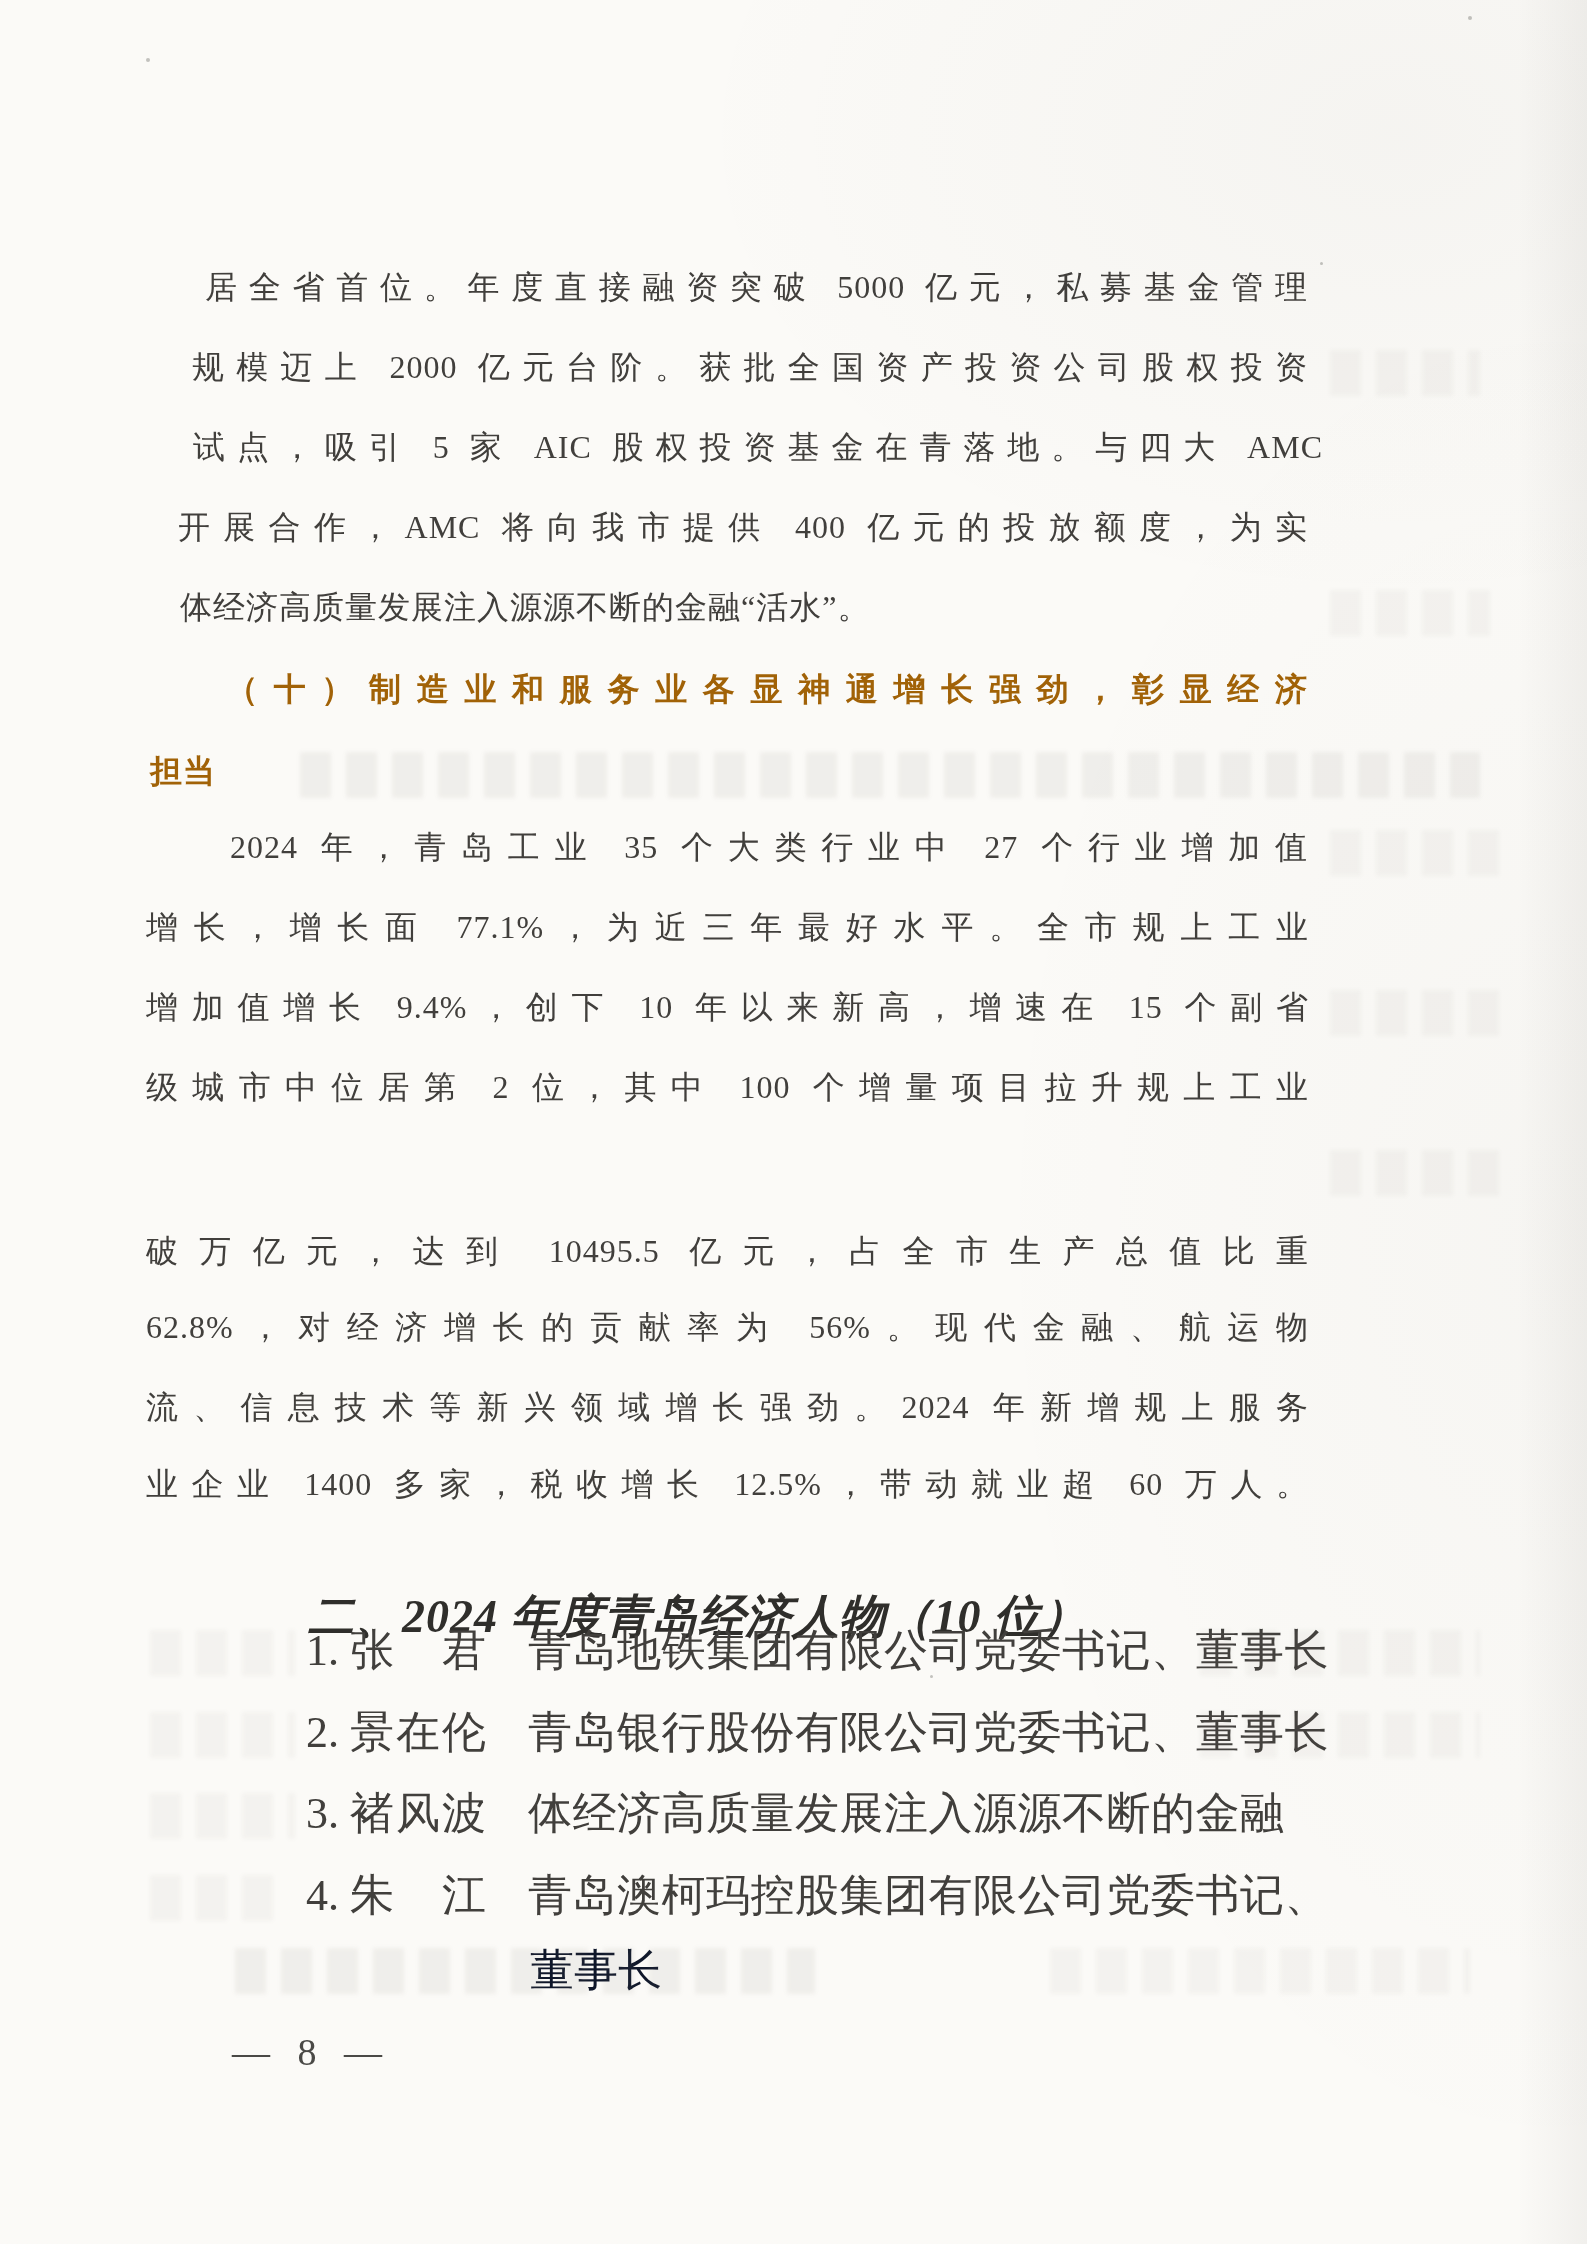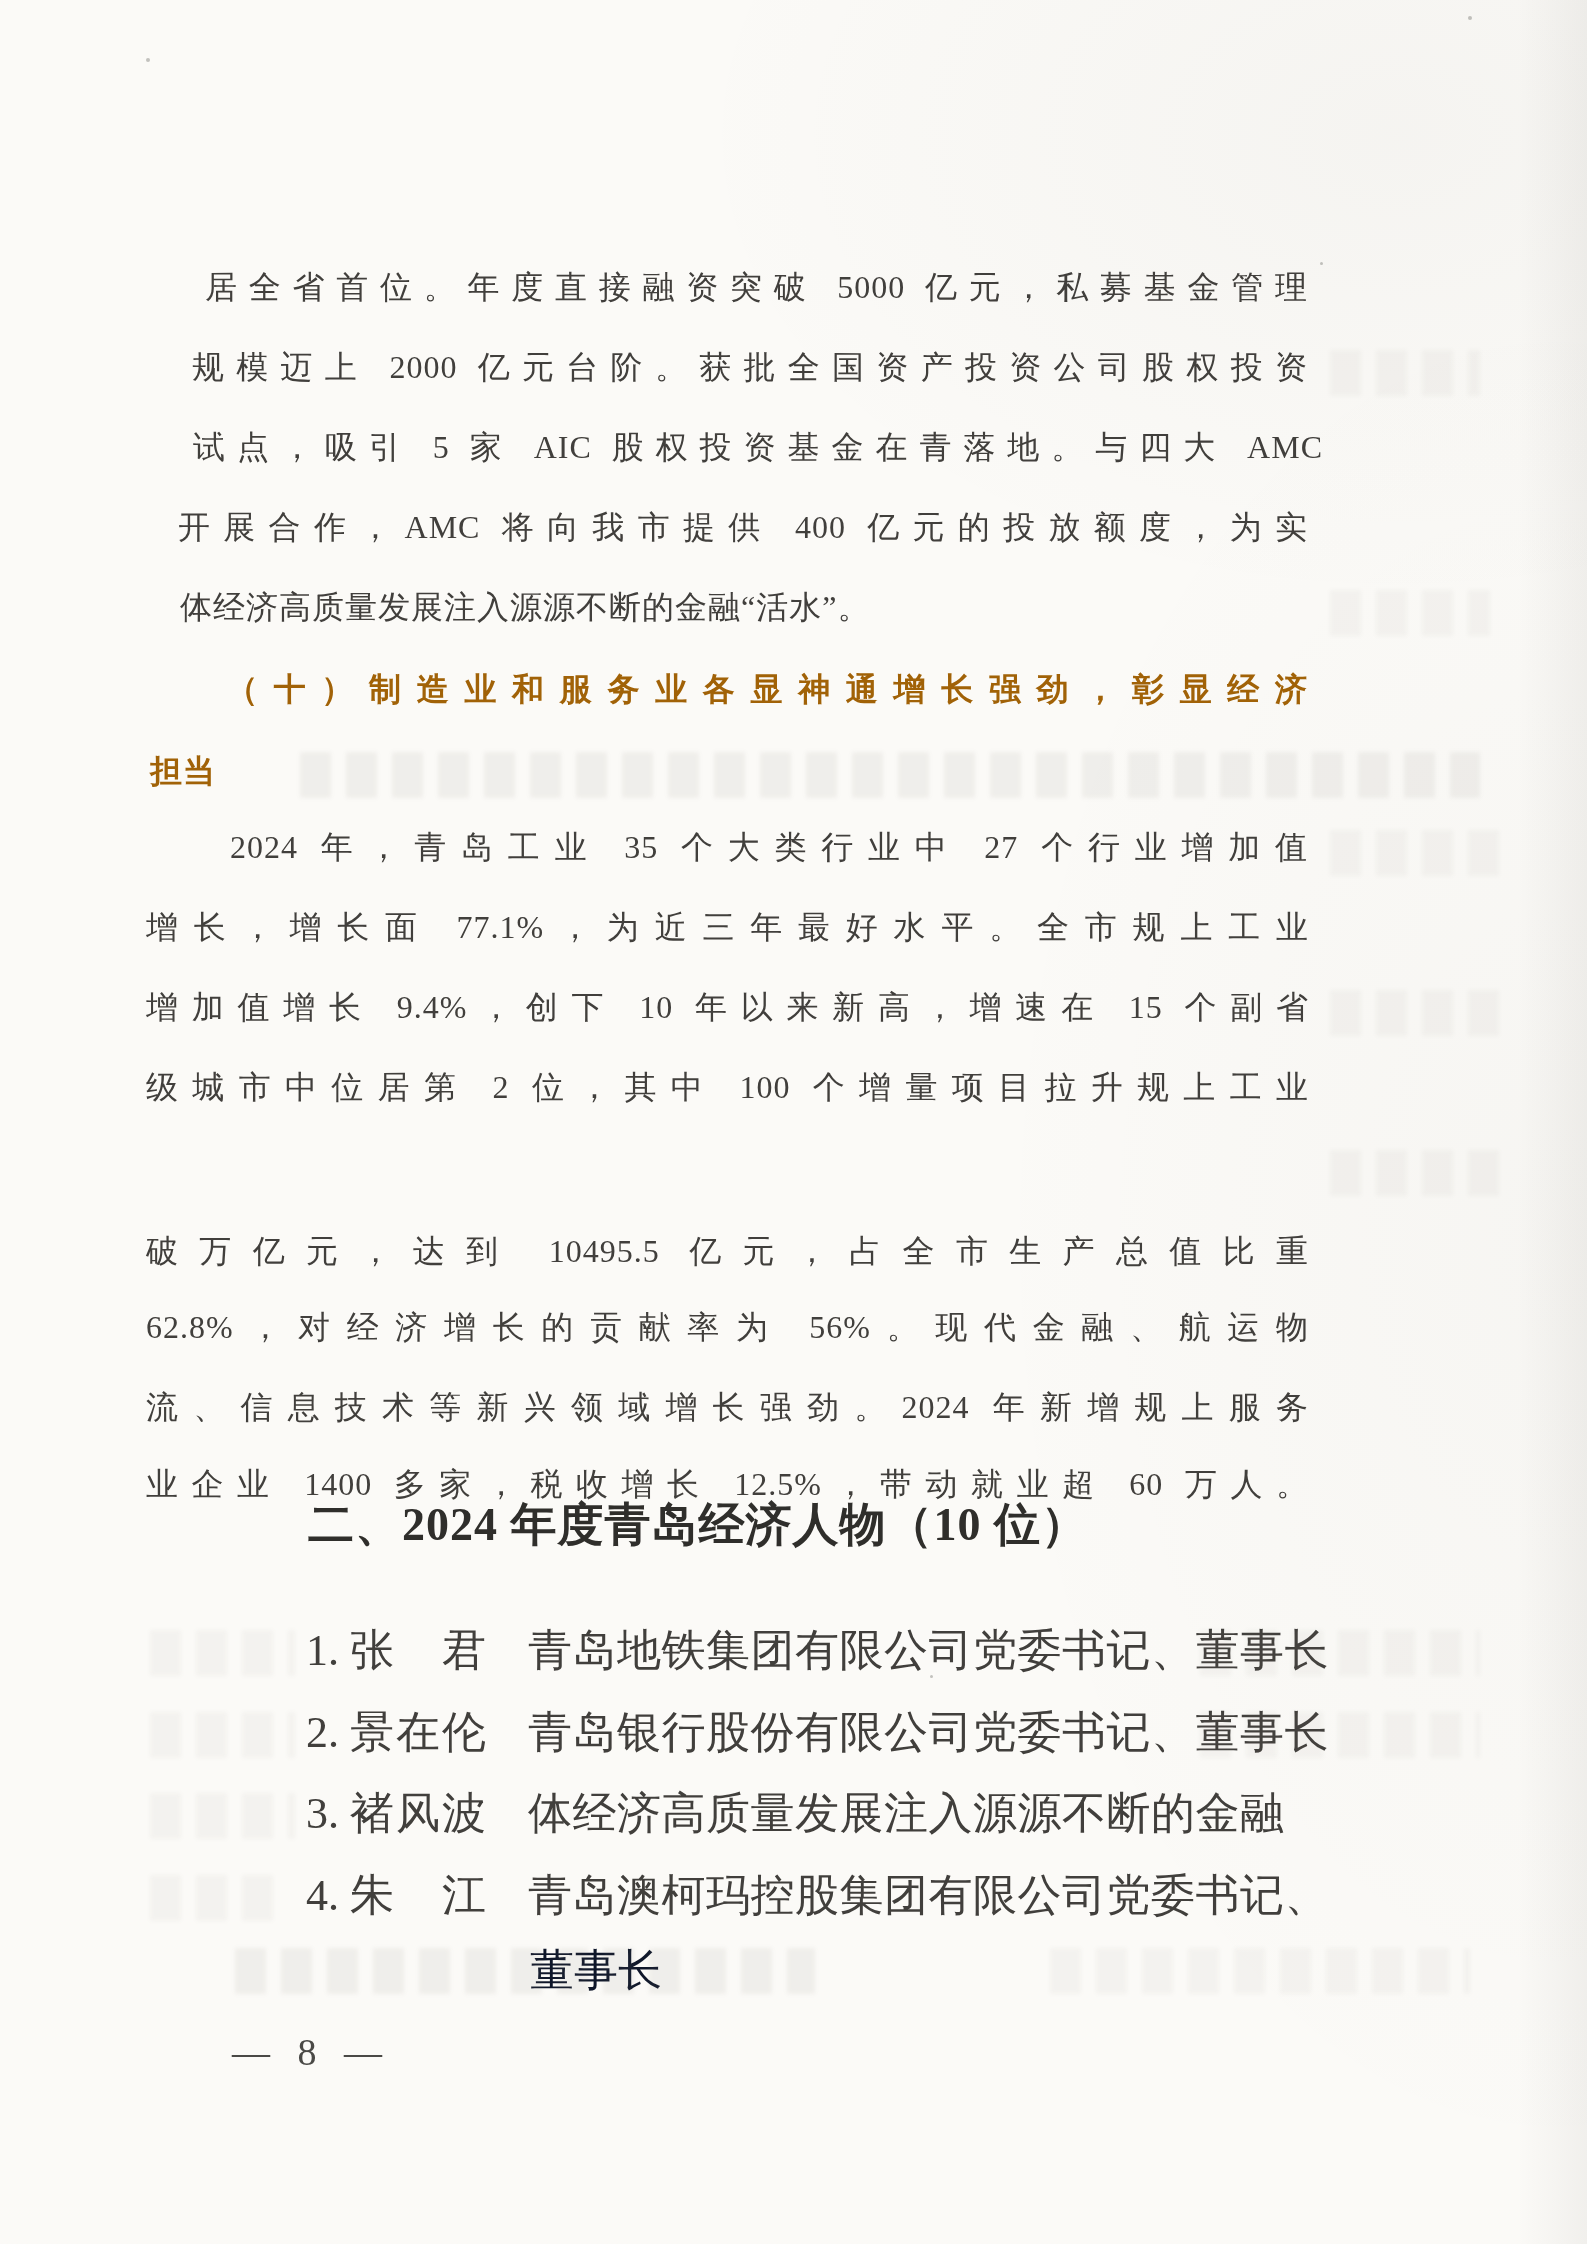"二、2024 年度青岛经济人物（10 位）" div.heading { font-style: none -> italic; top: 1497px -> 1589px }
